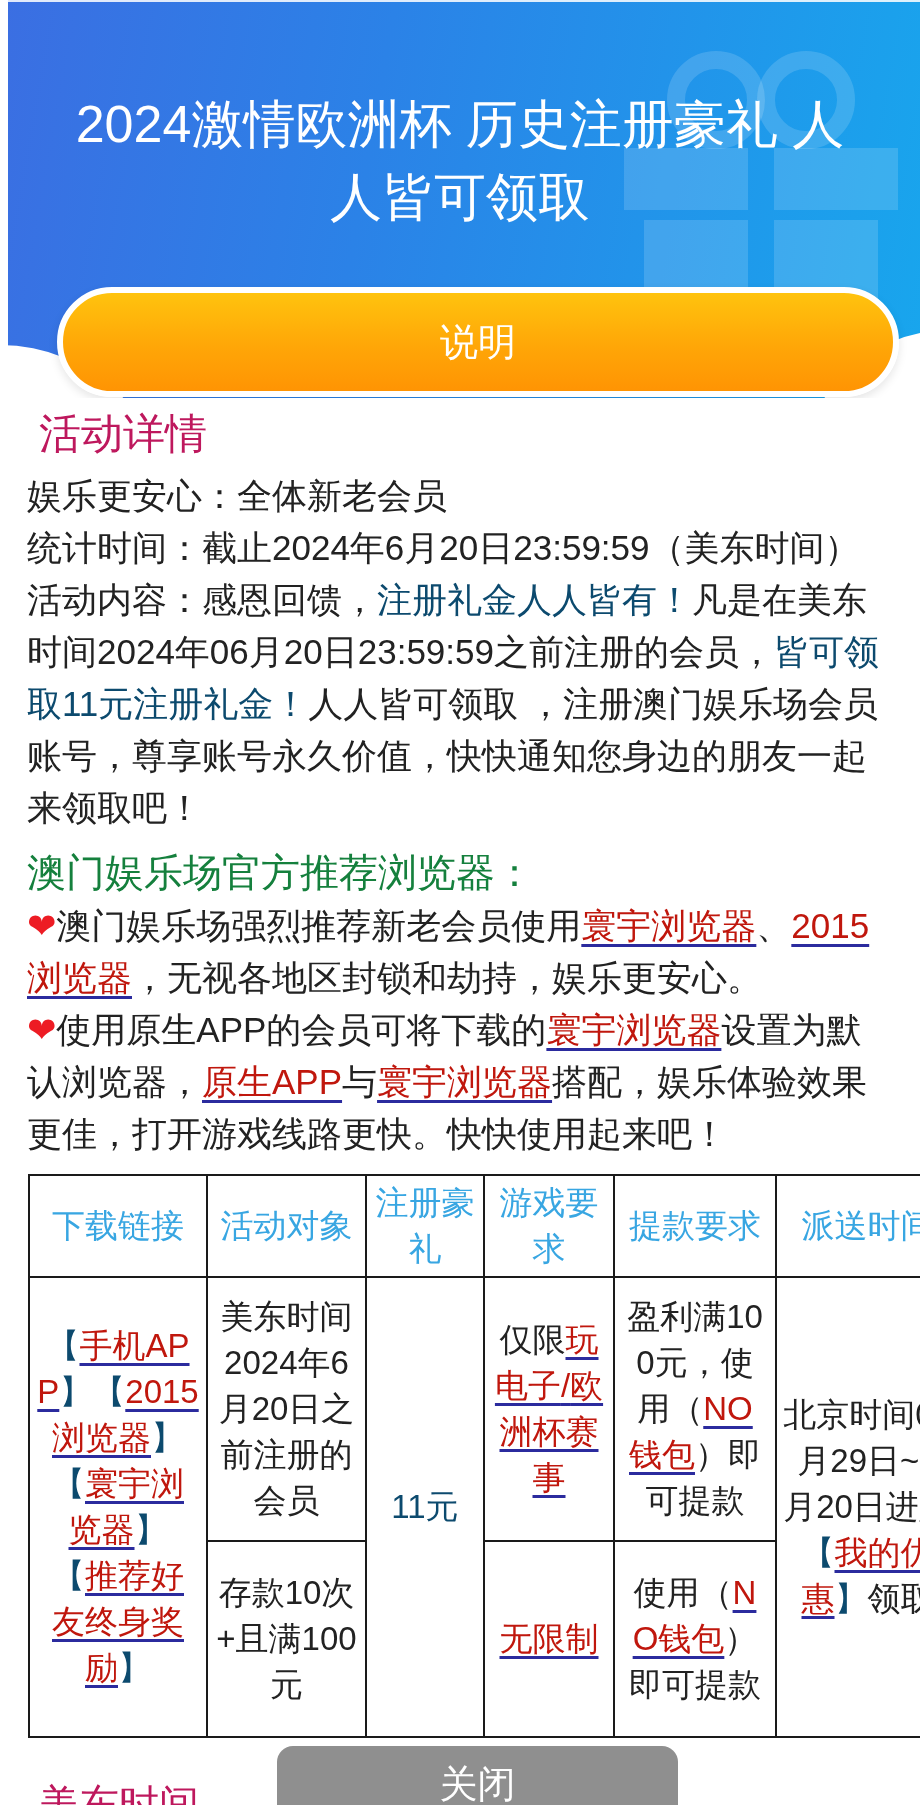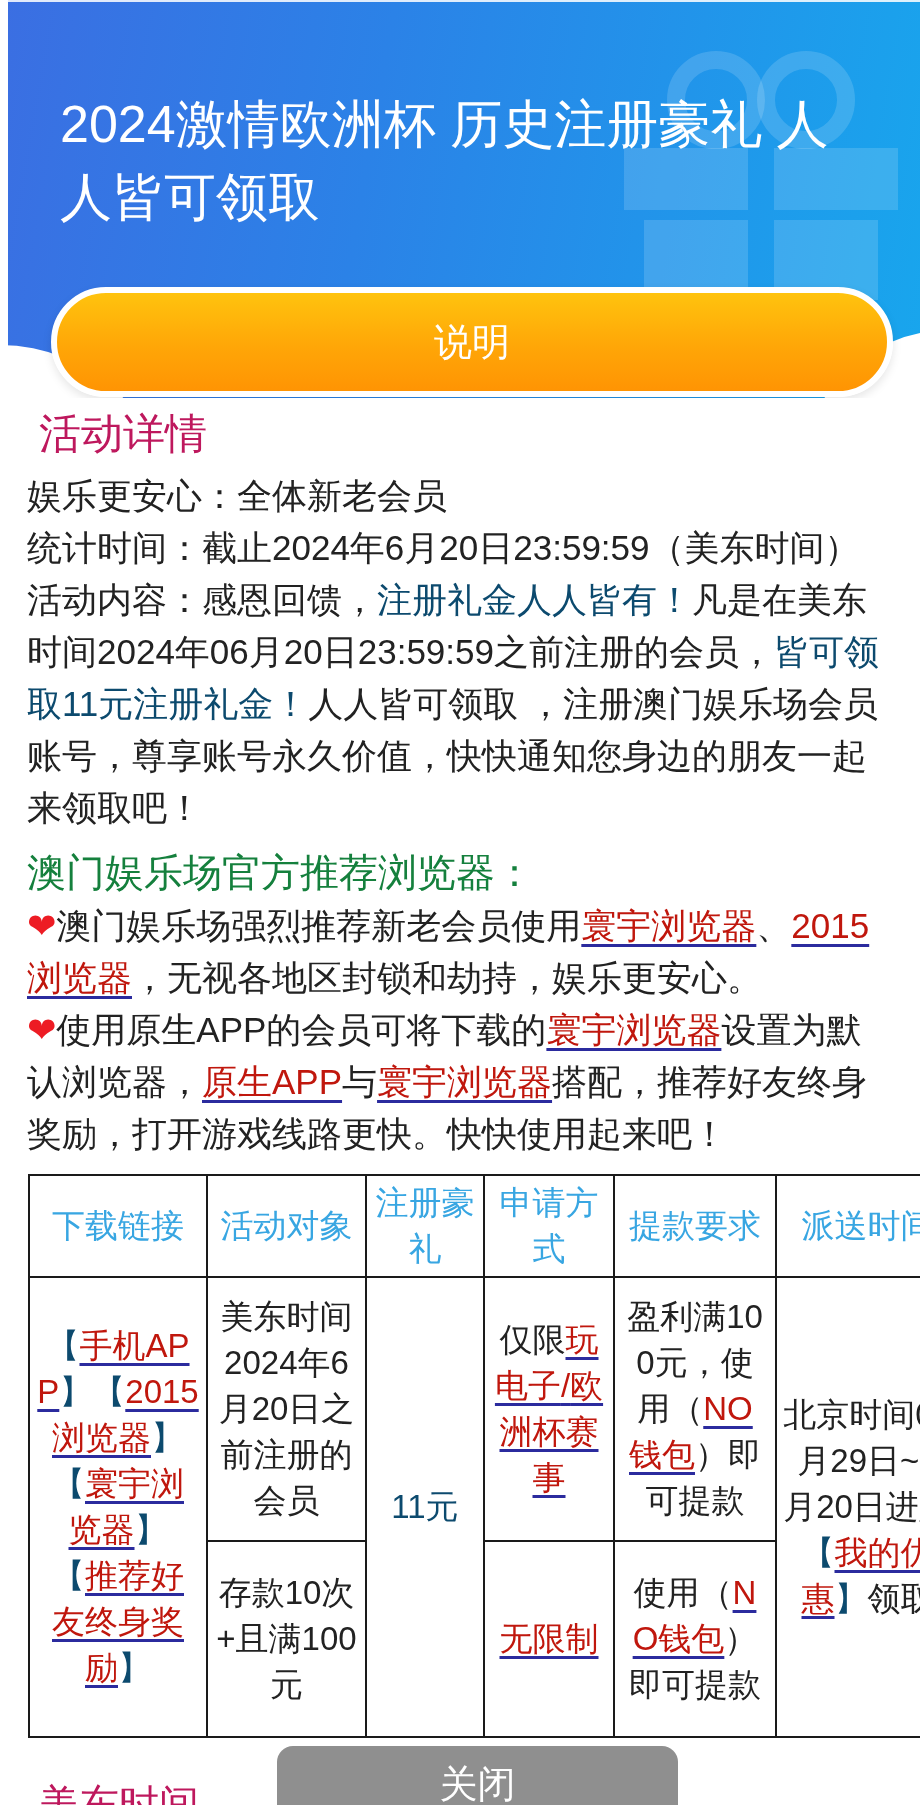"2024激情欧洲杯 历史注册豪礼 人人皆可领取" .promo-title { text-align: none -> center }
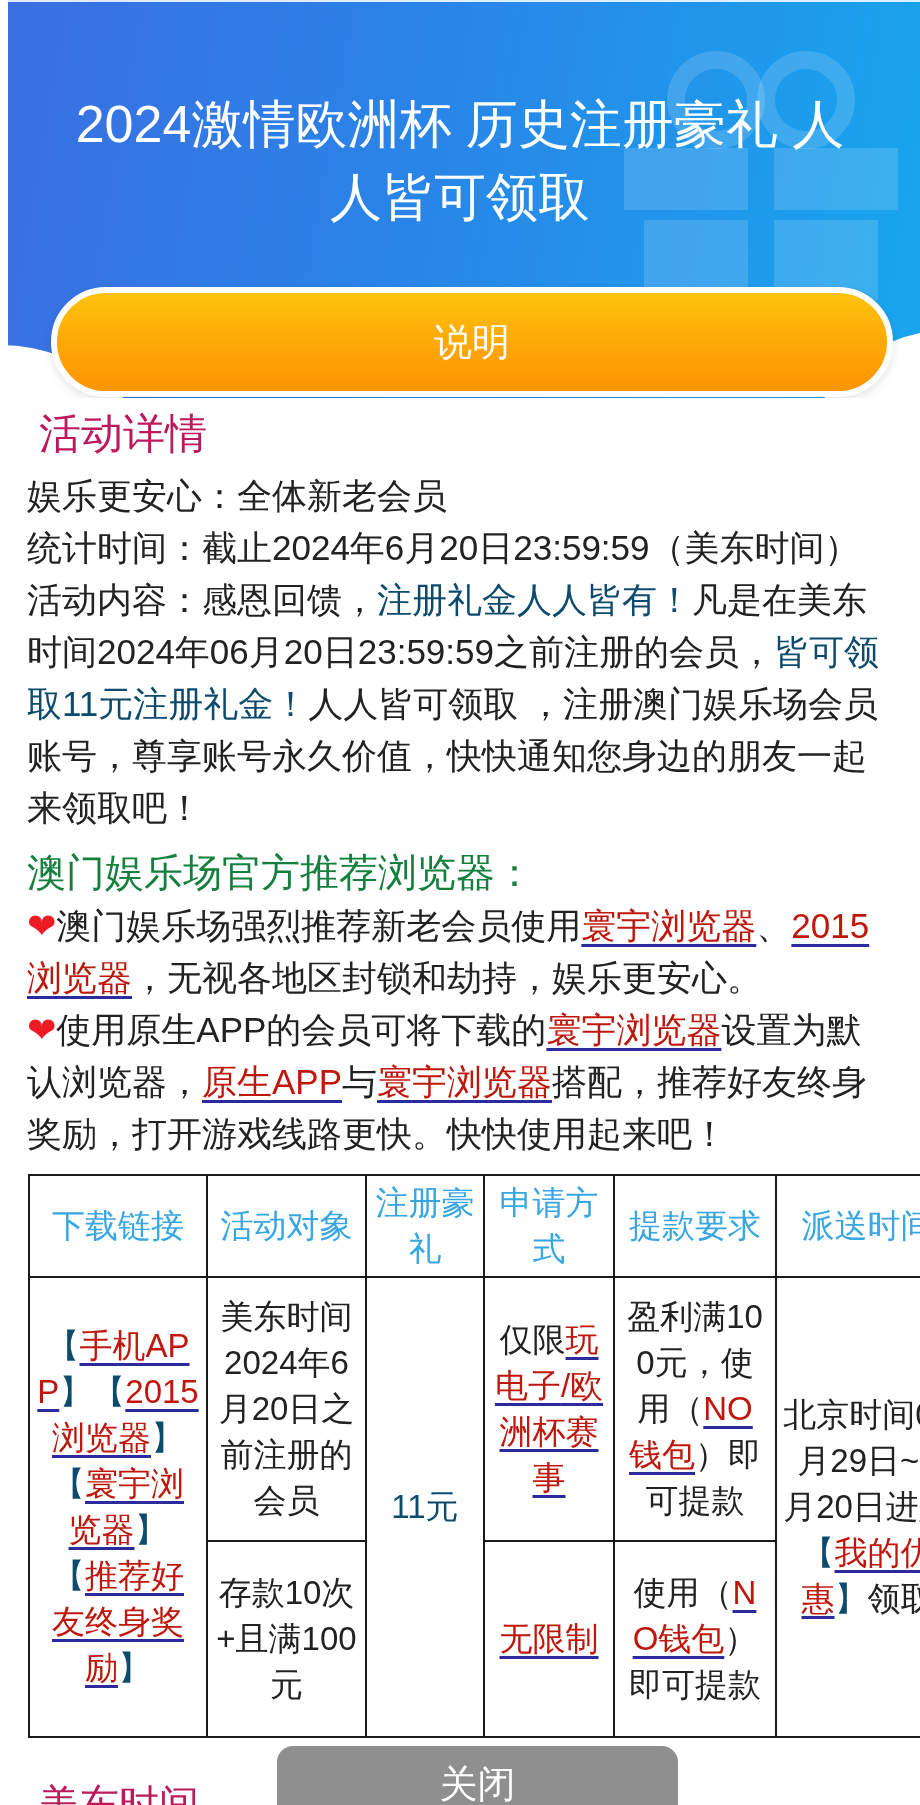"说明" .pill-btn { left: 51px -> 57px }
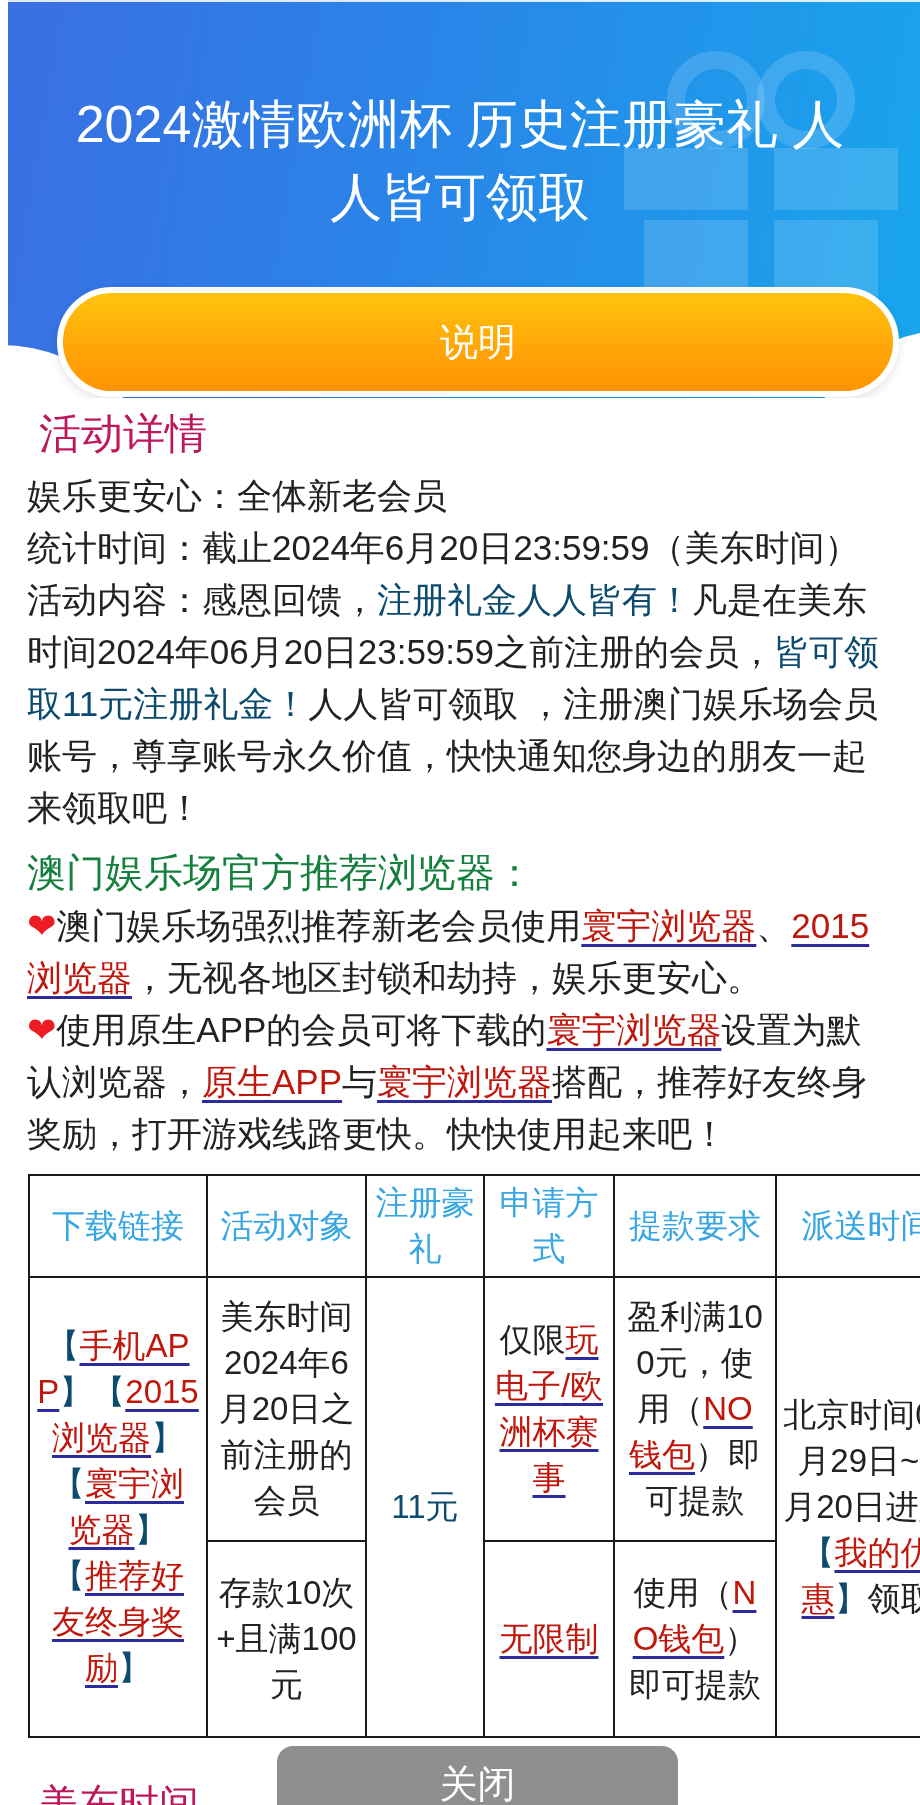"搭配，推荐好友终身奖励，打开游戏线路更快。快快使用起来吧！" span { text: 推荐好友终身奖励 -> 娱乐体验效果更佳 }
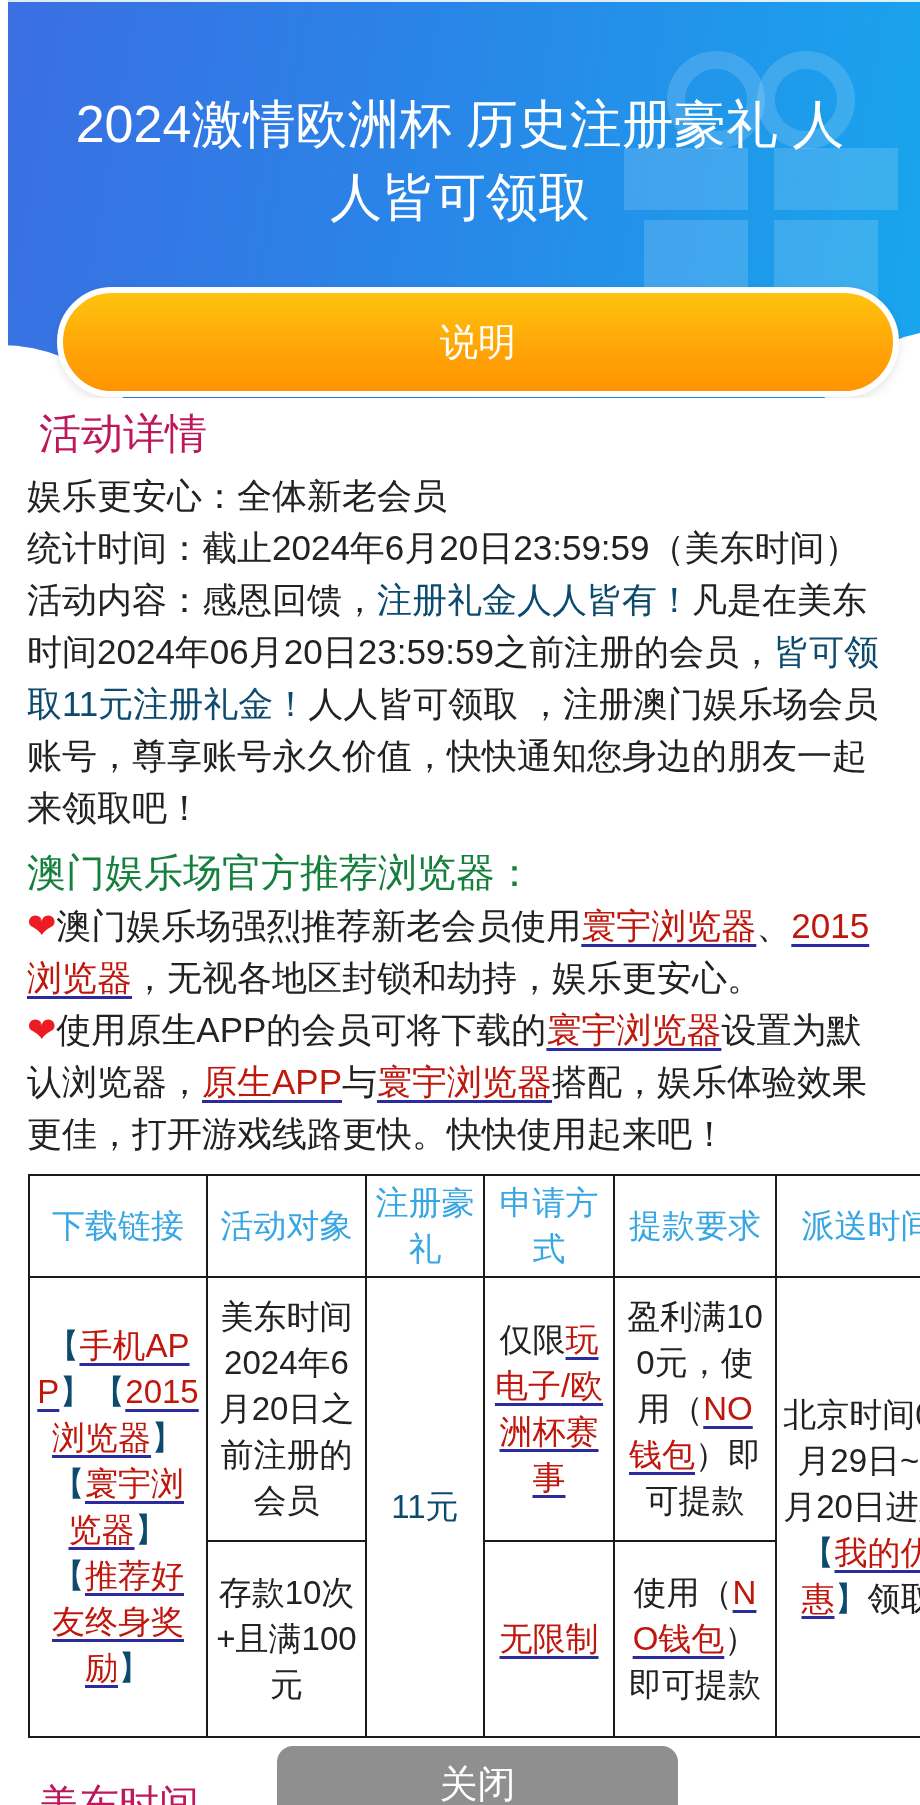"申请方式" th { text: 申请方式 -> 游戏要求 }
